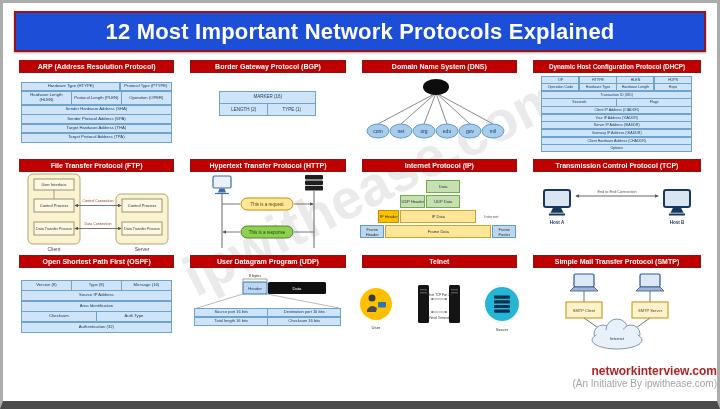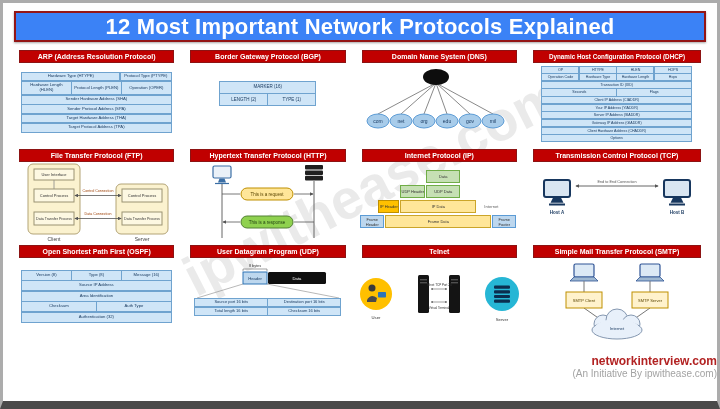"12 Most Important Network Protocols" .banner { background: #3b82f6 -> #1d4ed8; height: 31px -> 41px }
